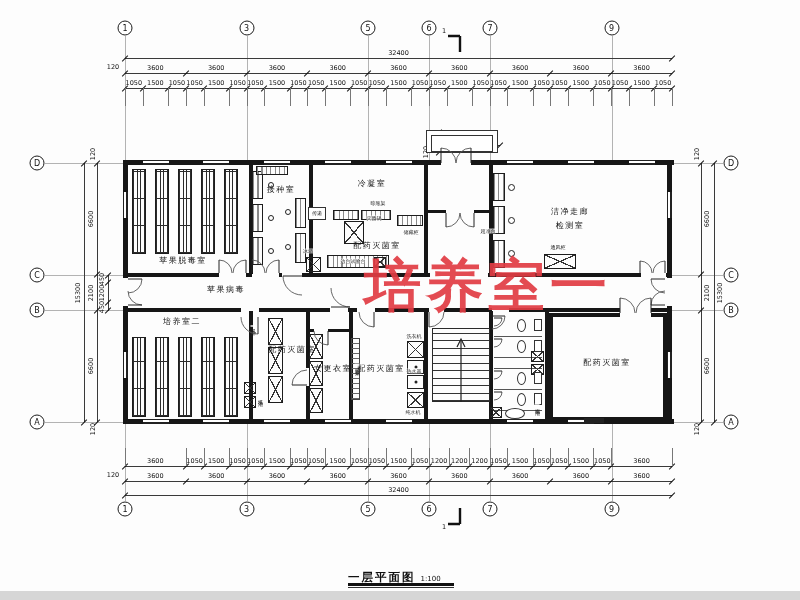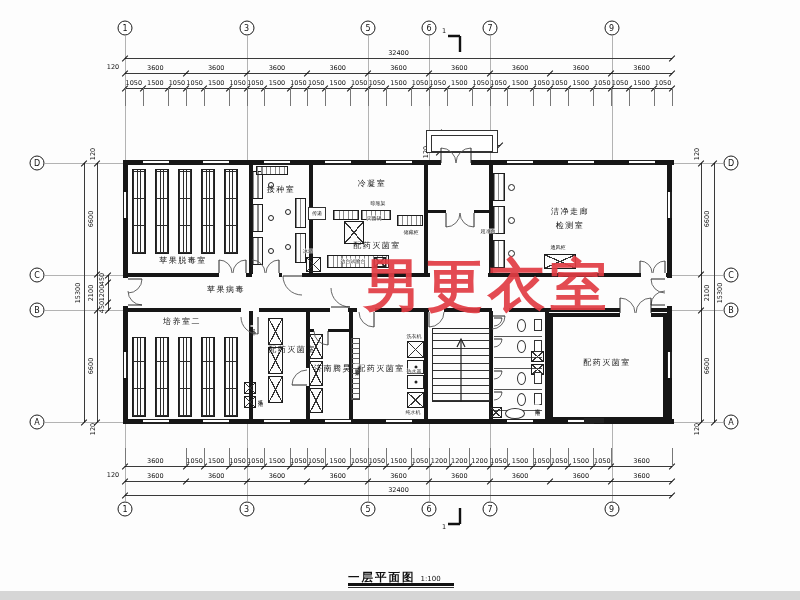"男更衣室" div { text: 男更衣室 -> 培养室一 }
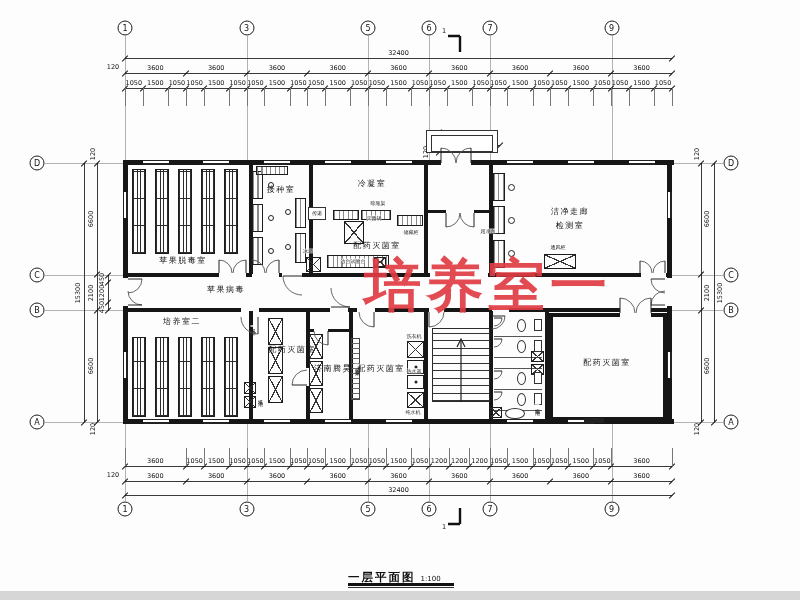"济南腾昊" span.abs { text: 济南腾昊 -> 女更衣室 }
